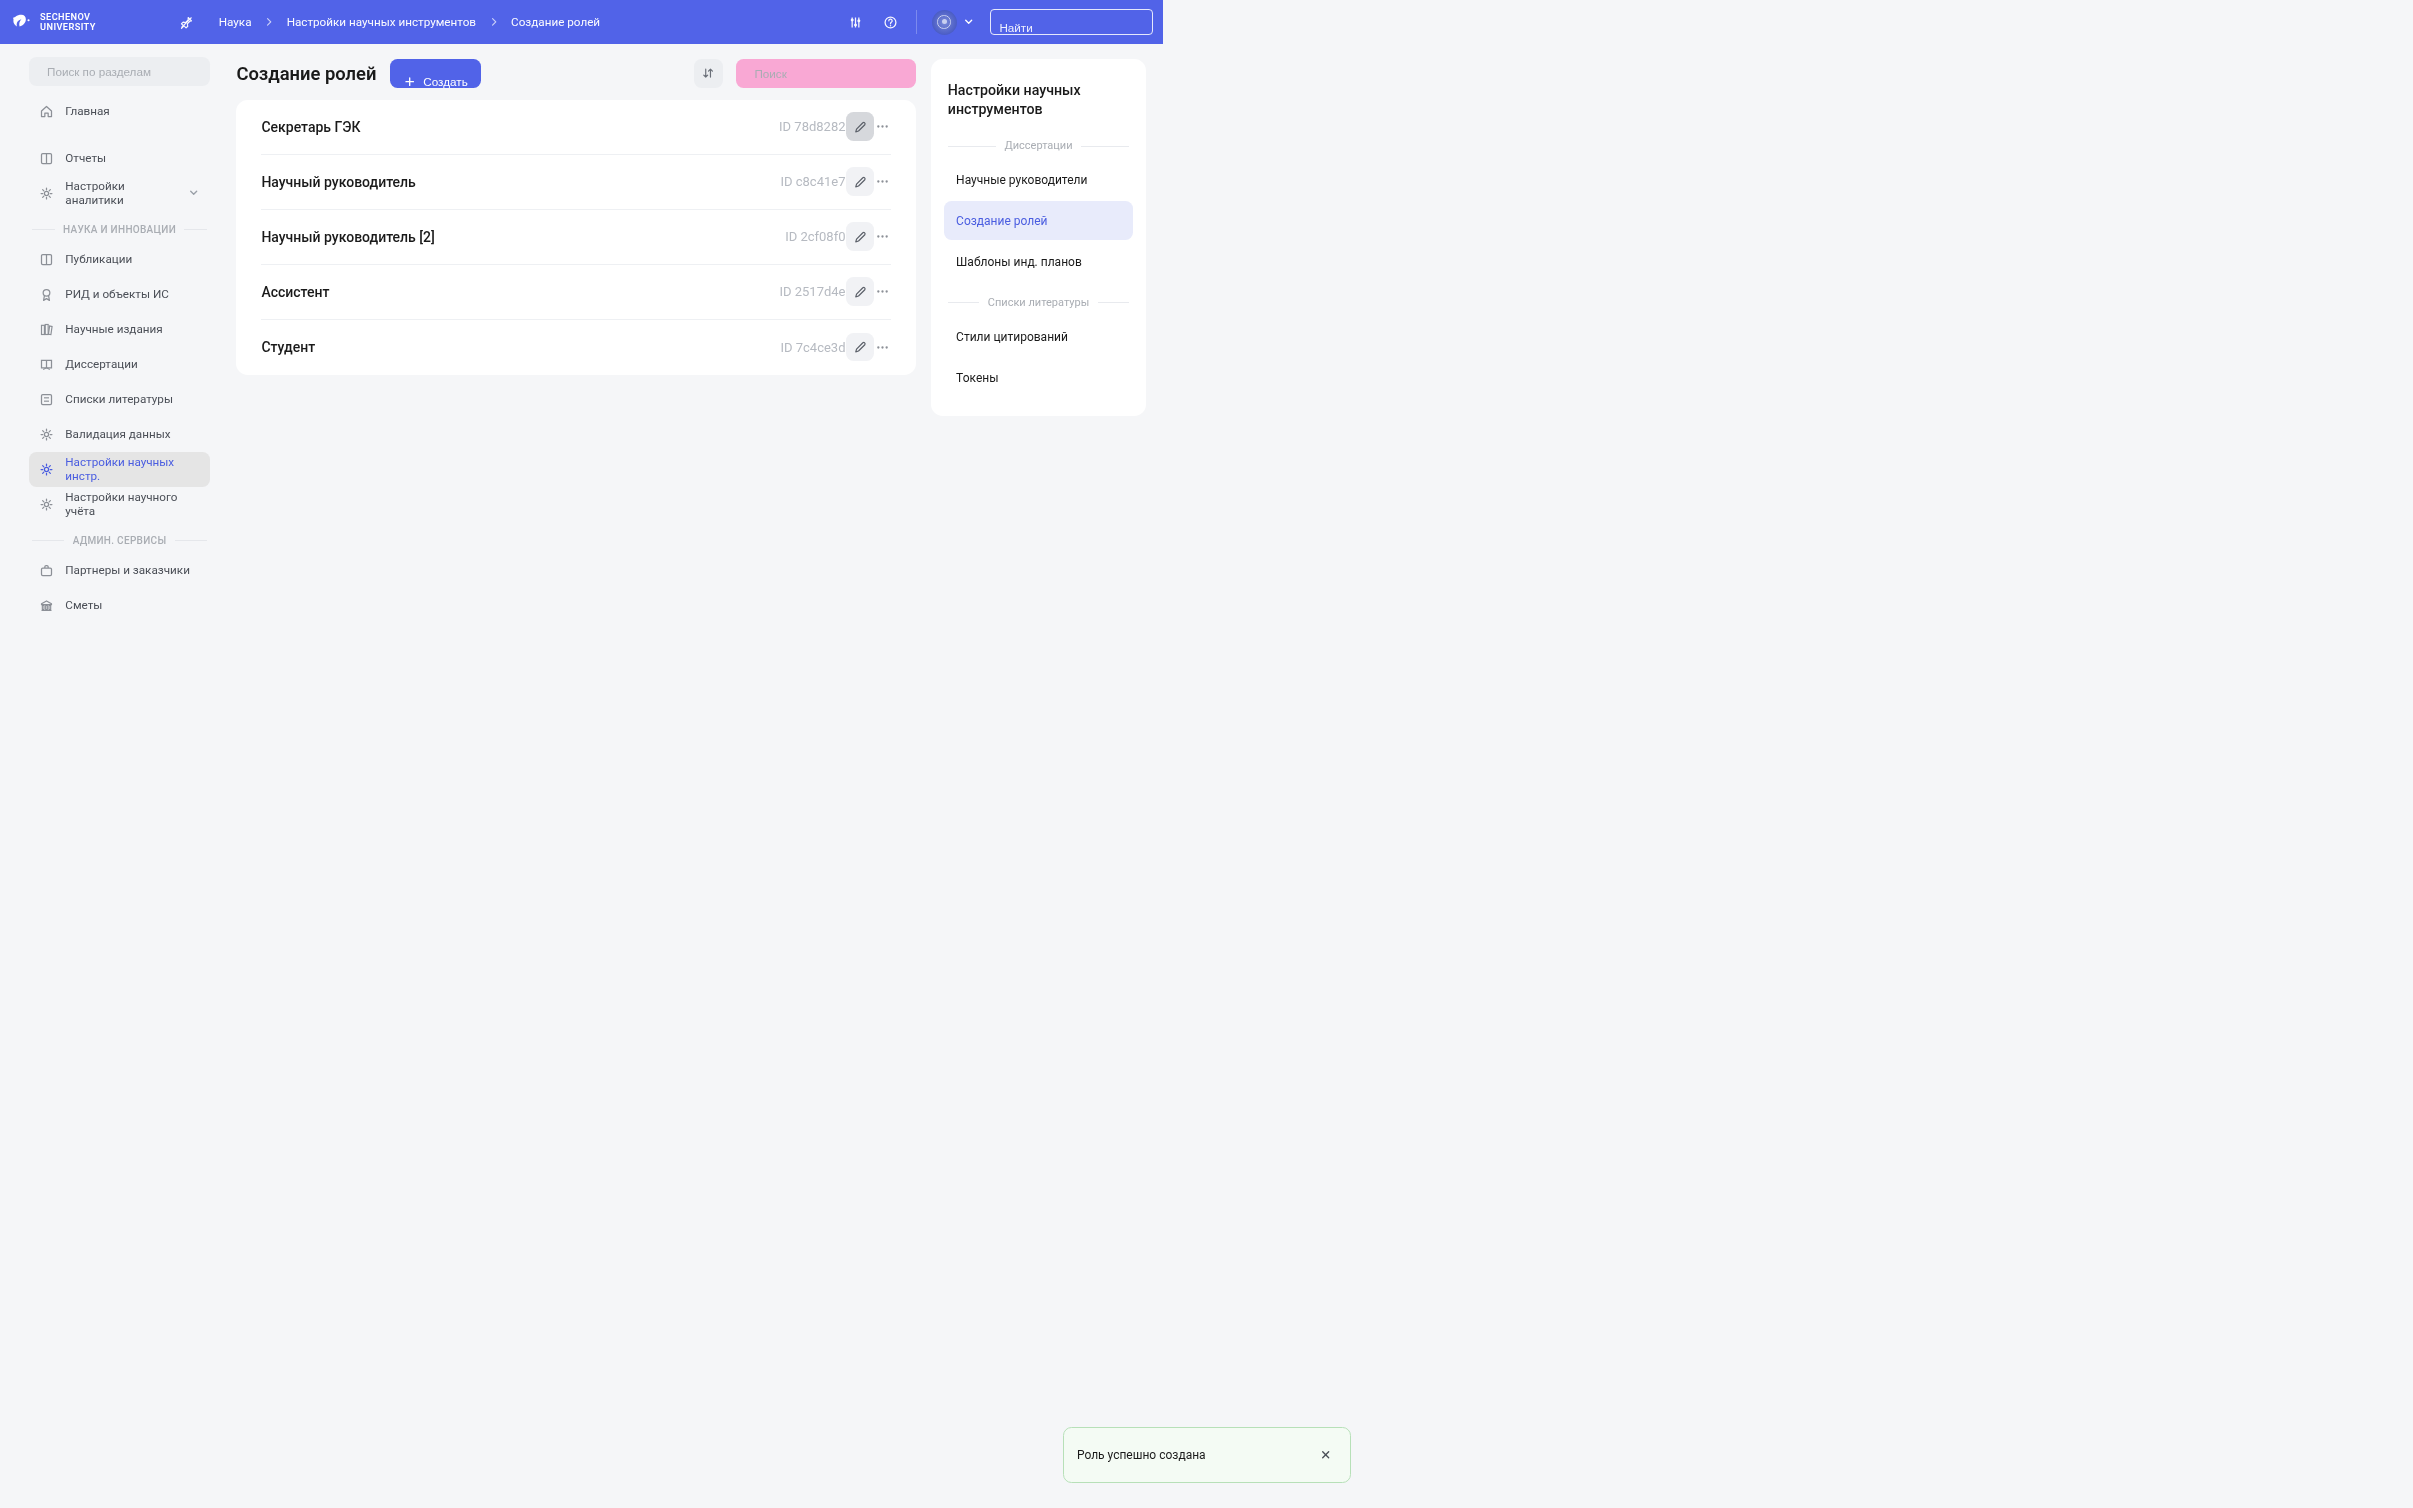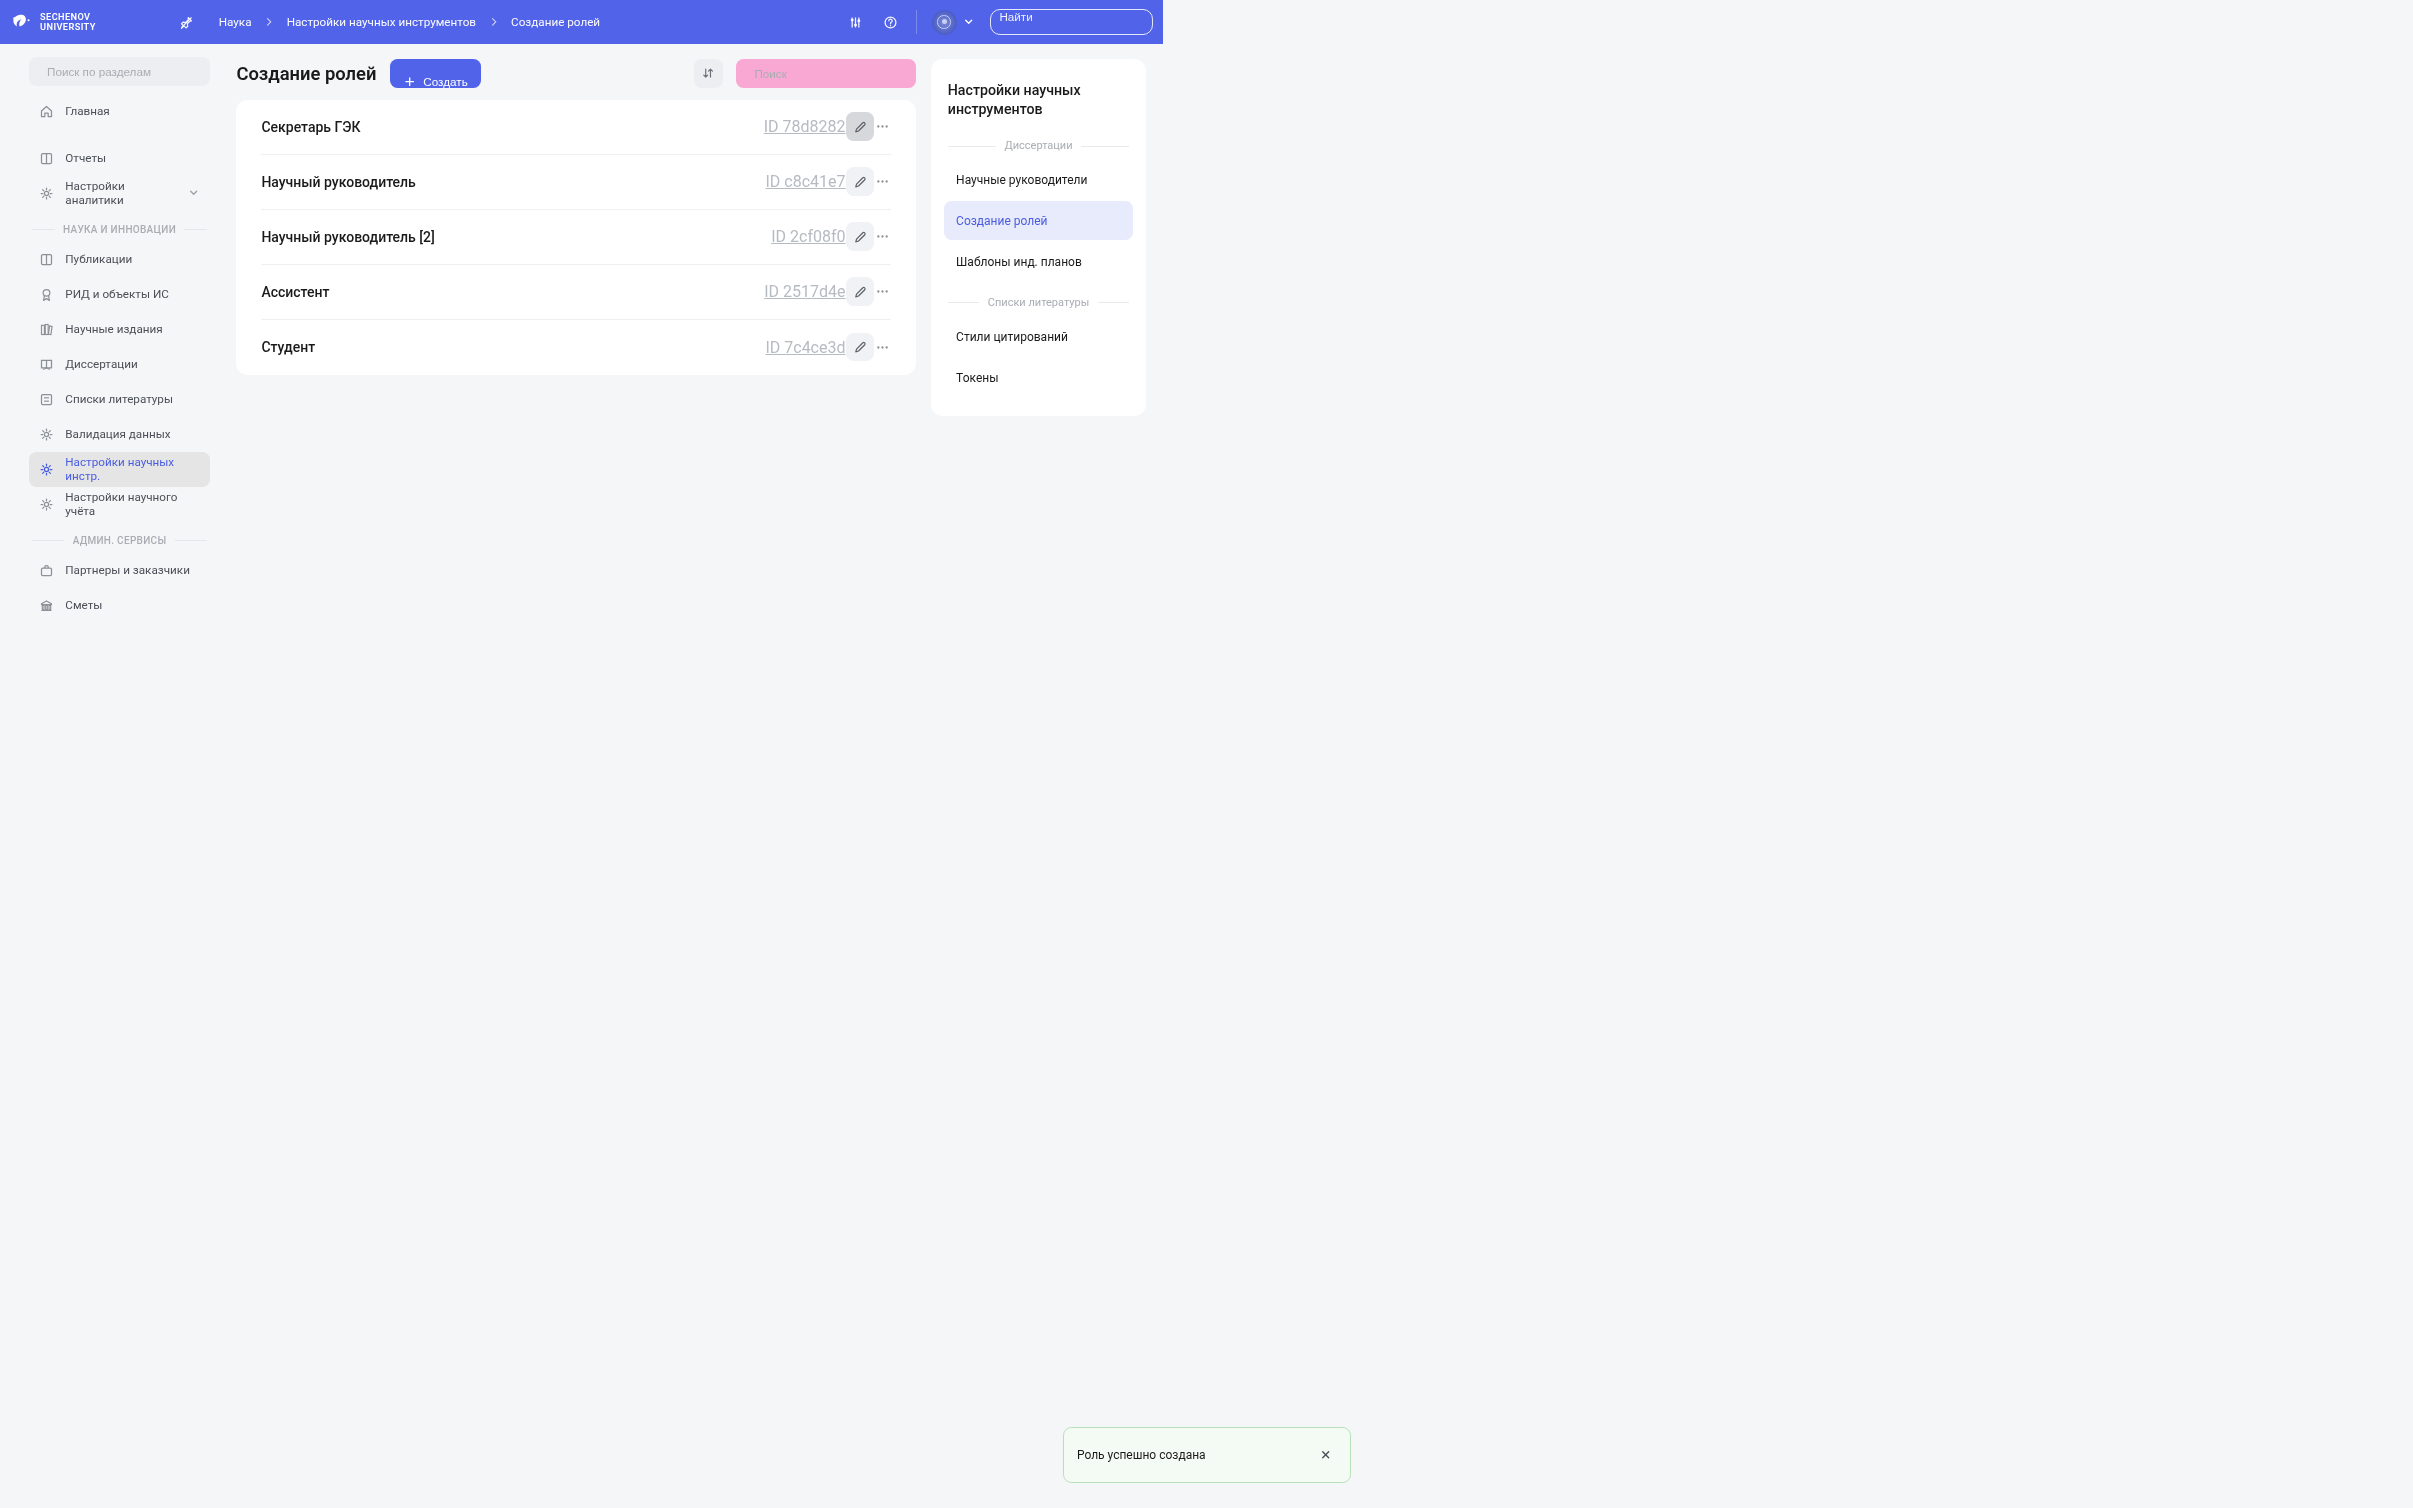"Найти" .global-search { align-items: flex-start -> flex-end; border-radius: 10px -> 4px }
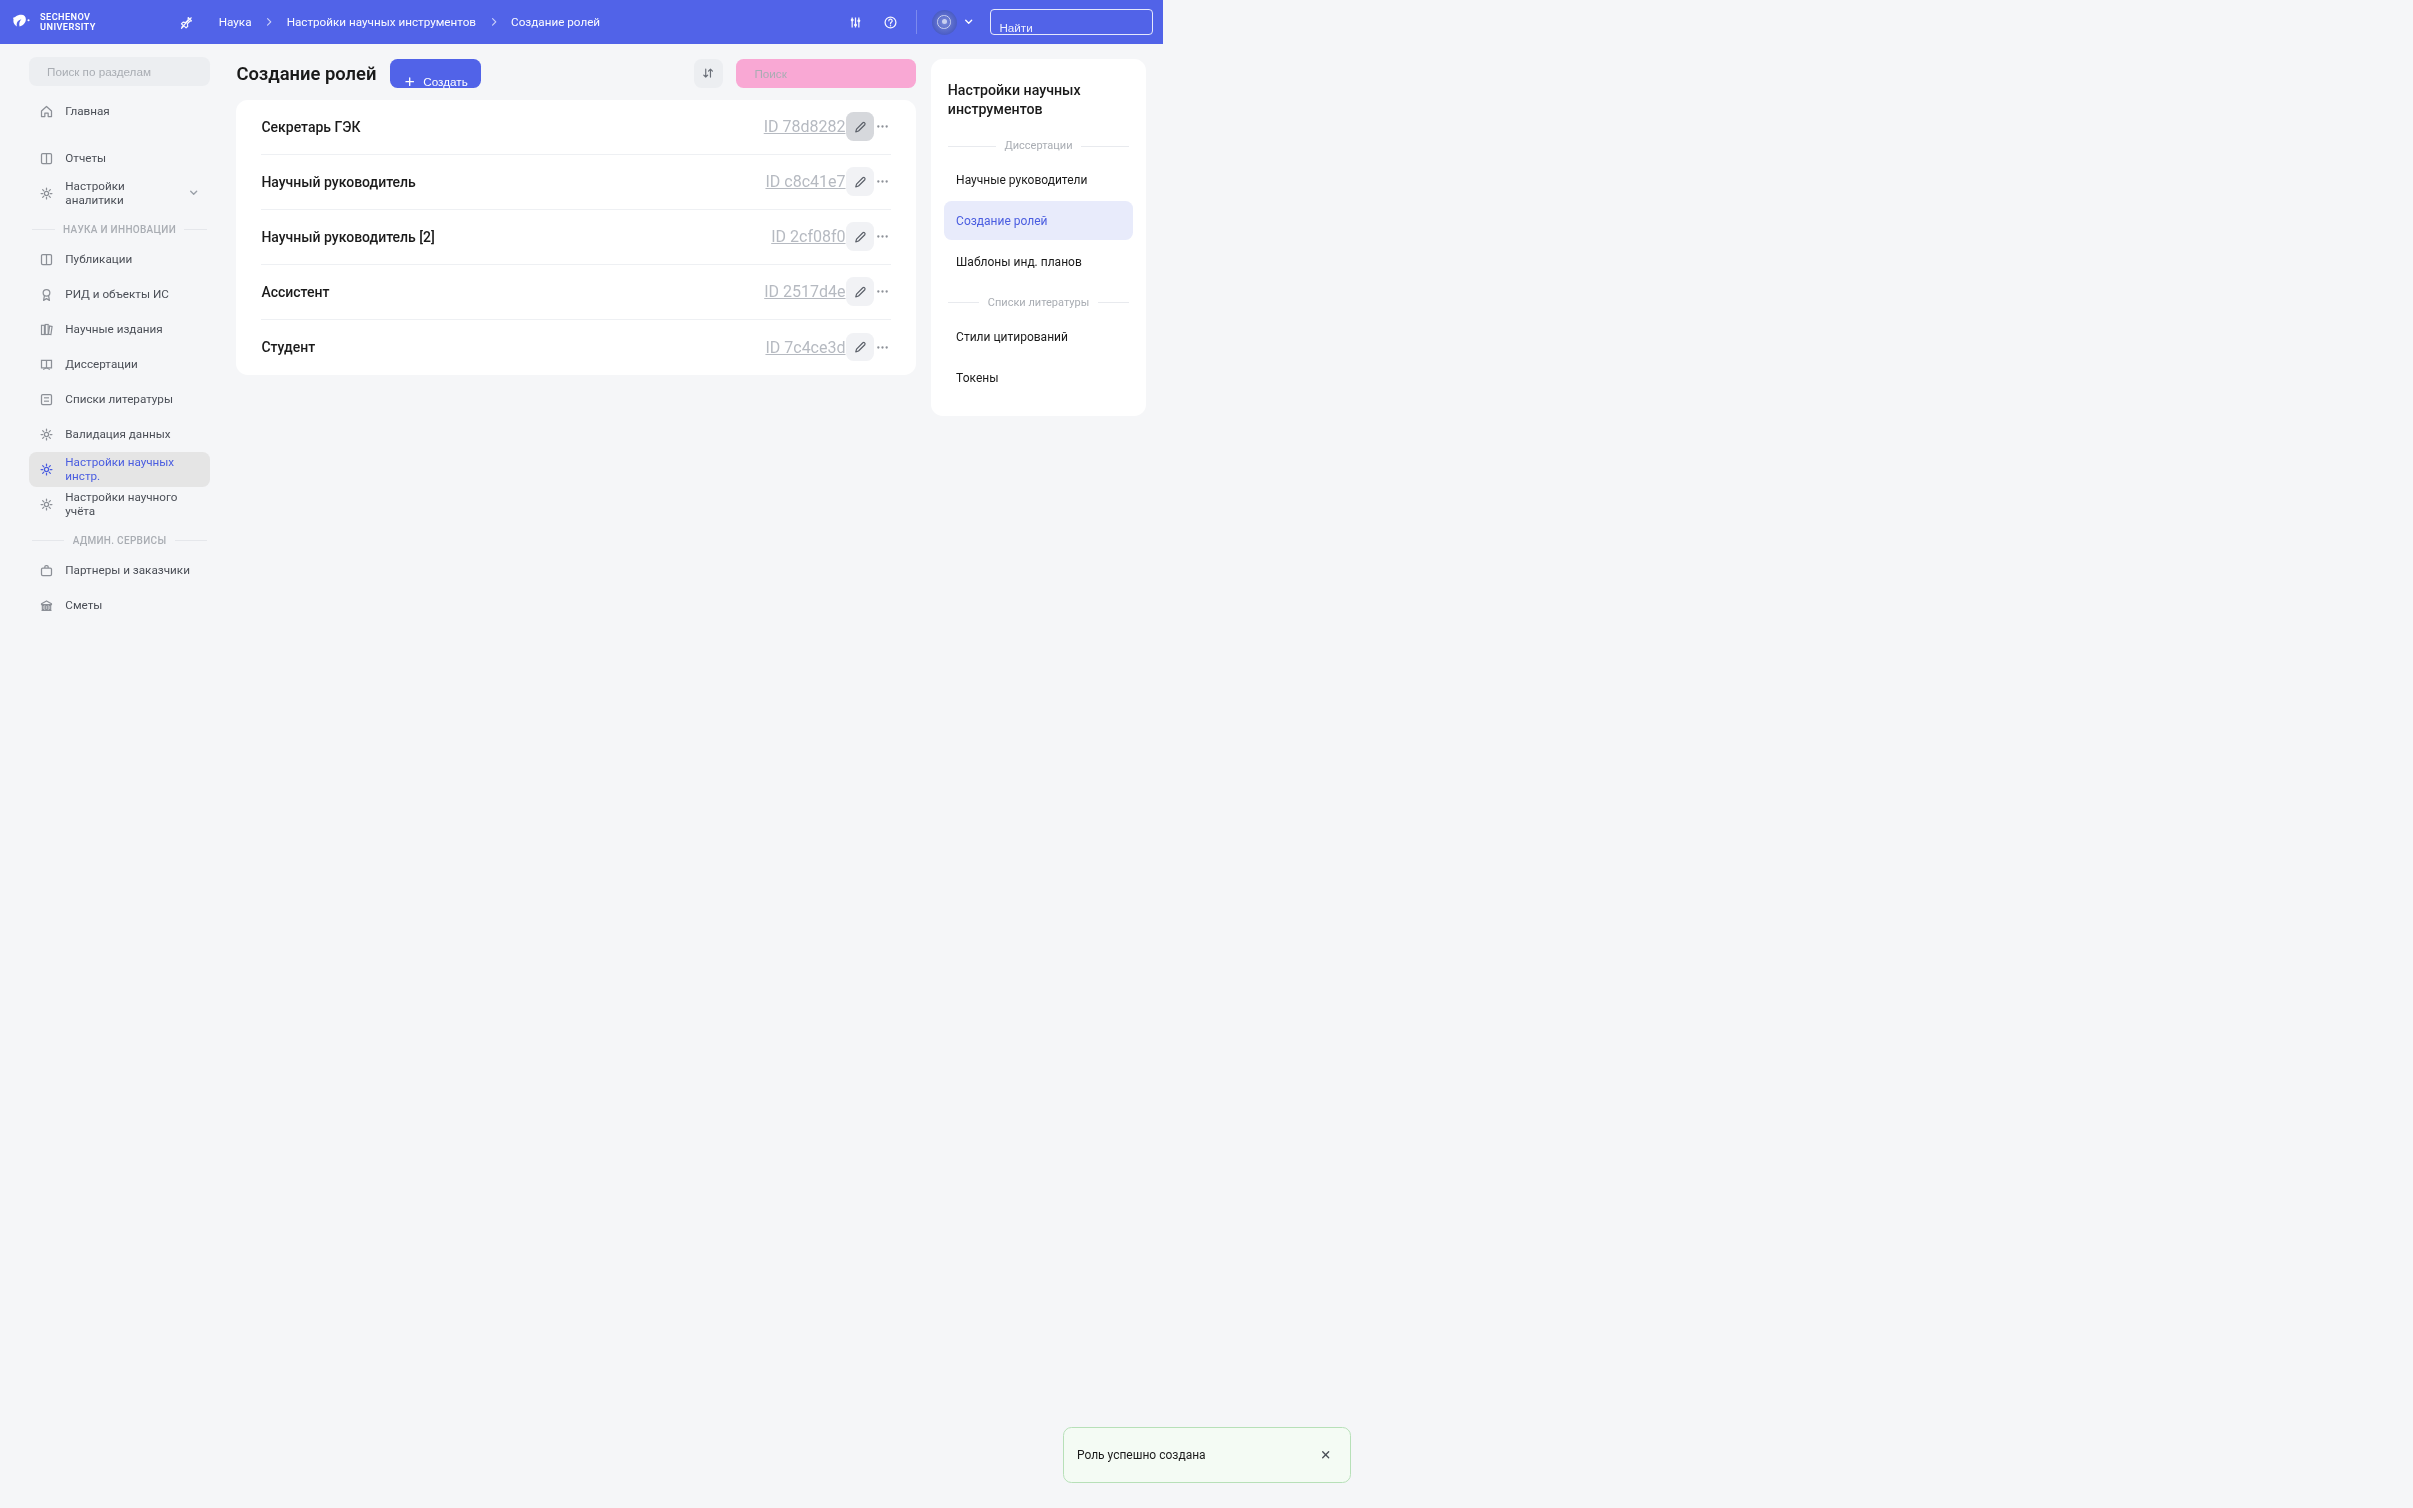"ID 78d8282" .row-id { font-size: 16px -> 13px; text-decoration: underline -> none }
